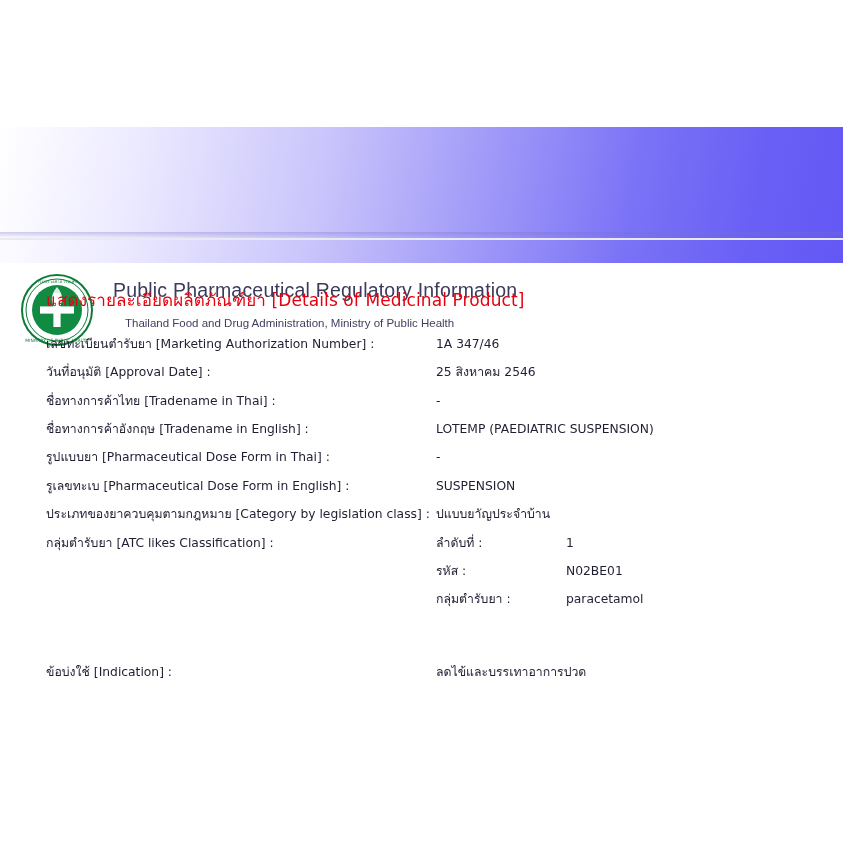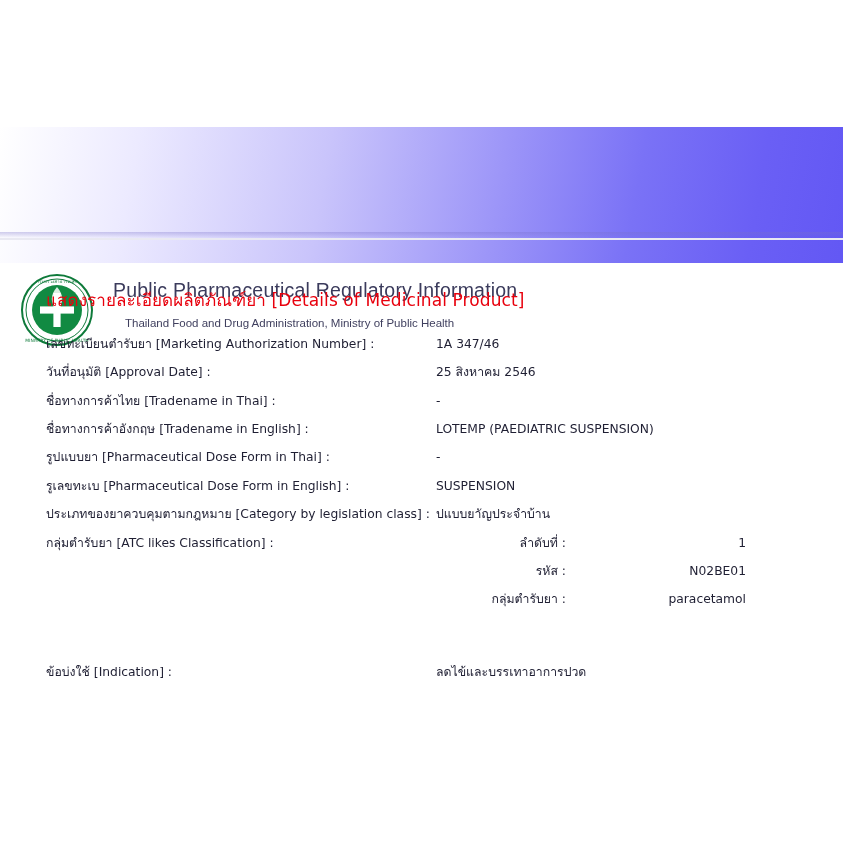"ลำดับที่ :" table.atc { text-align: right -> none }
